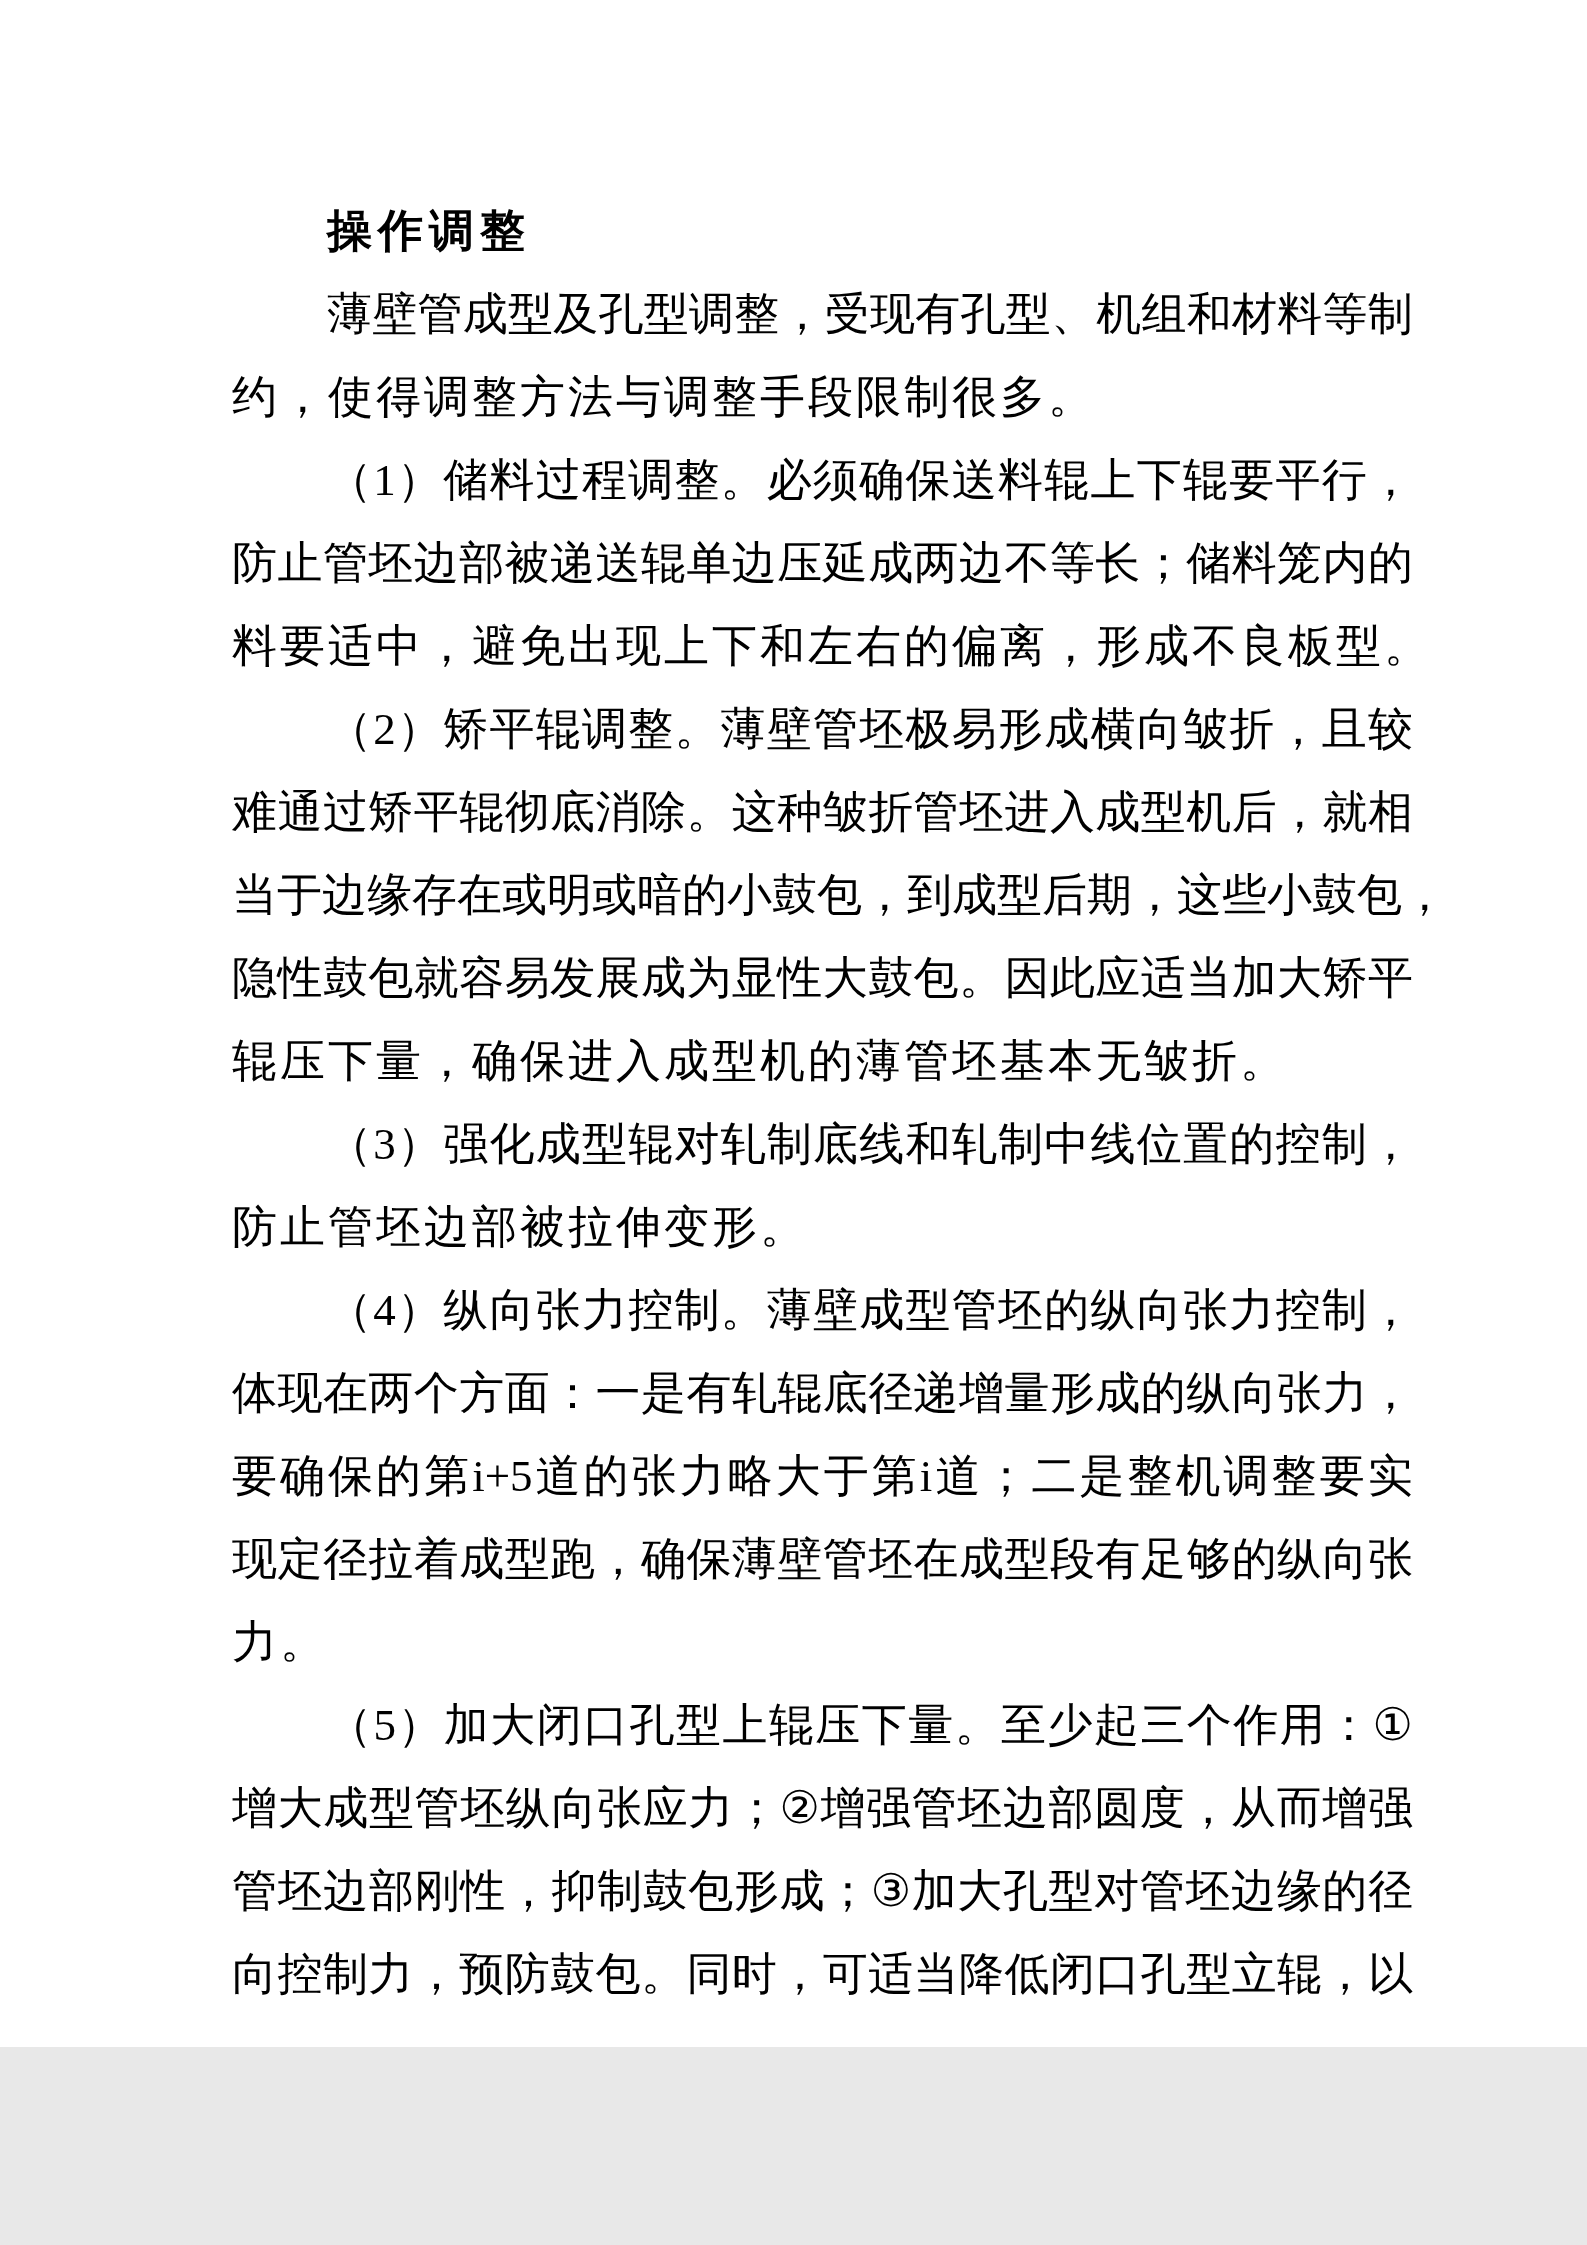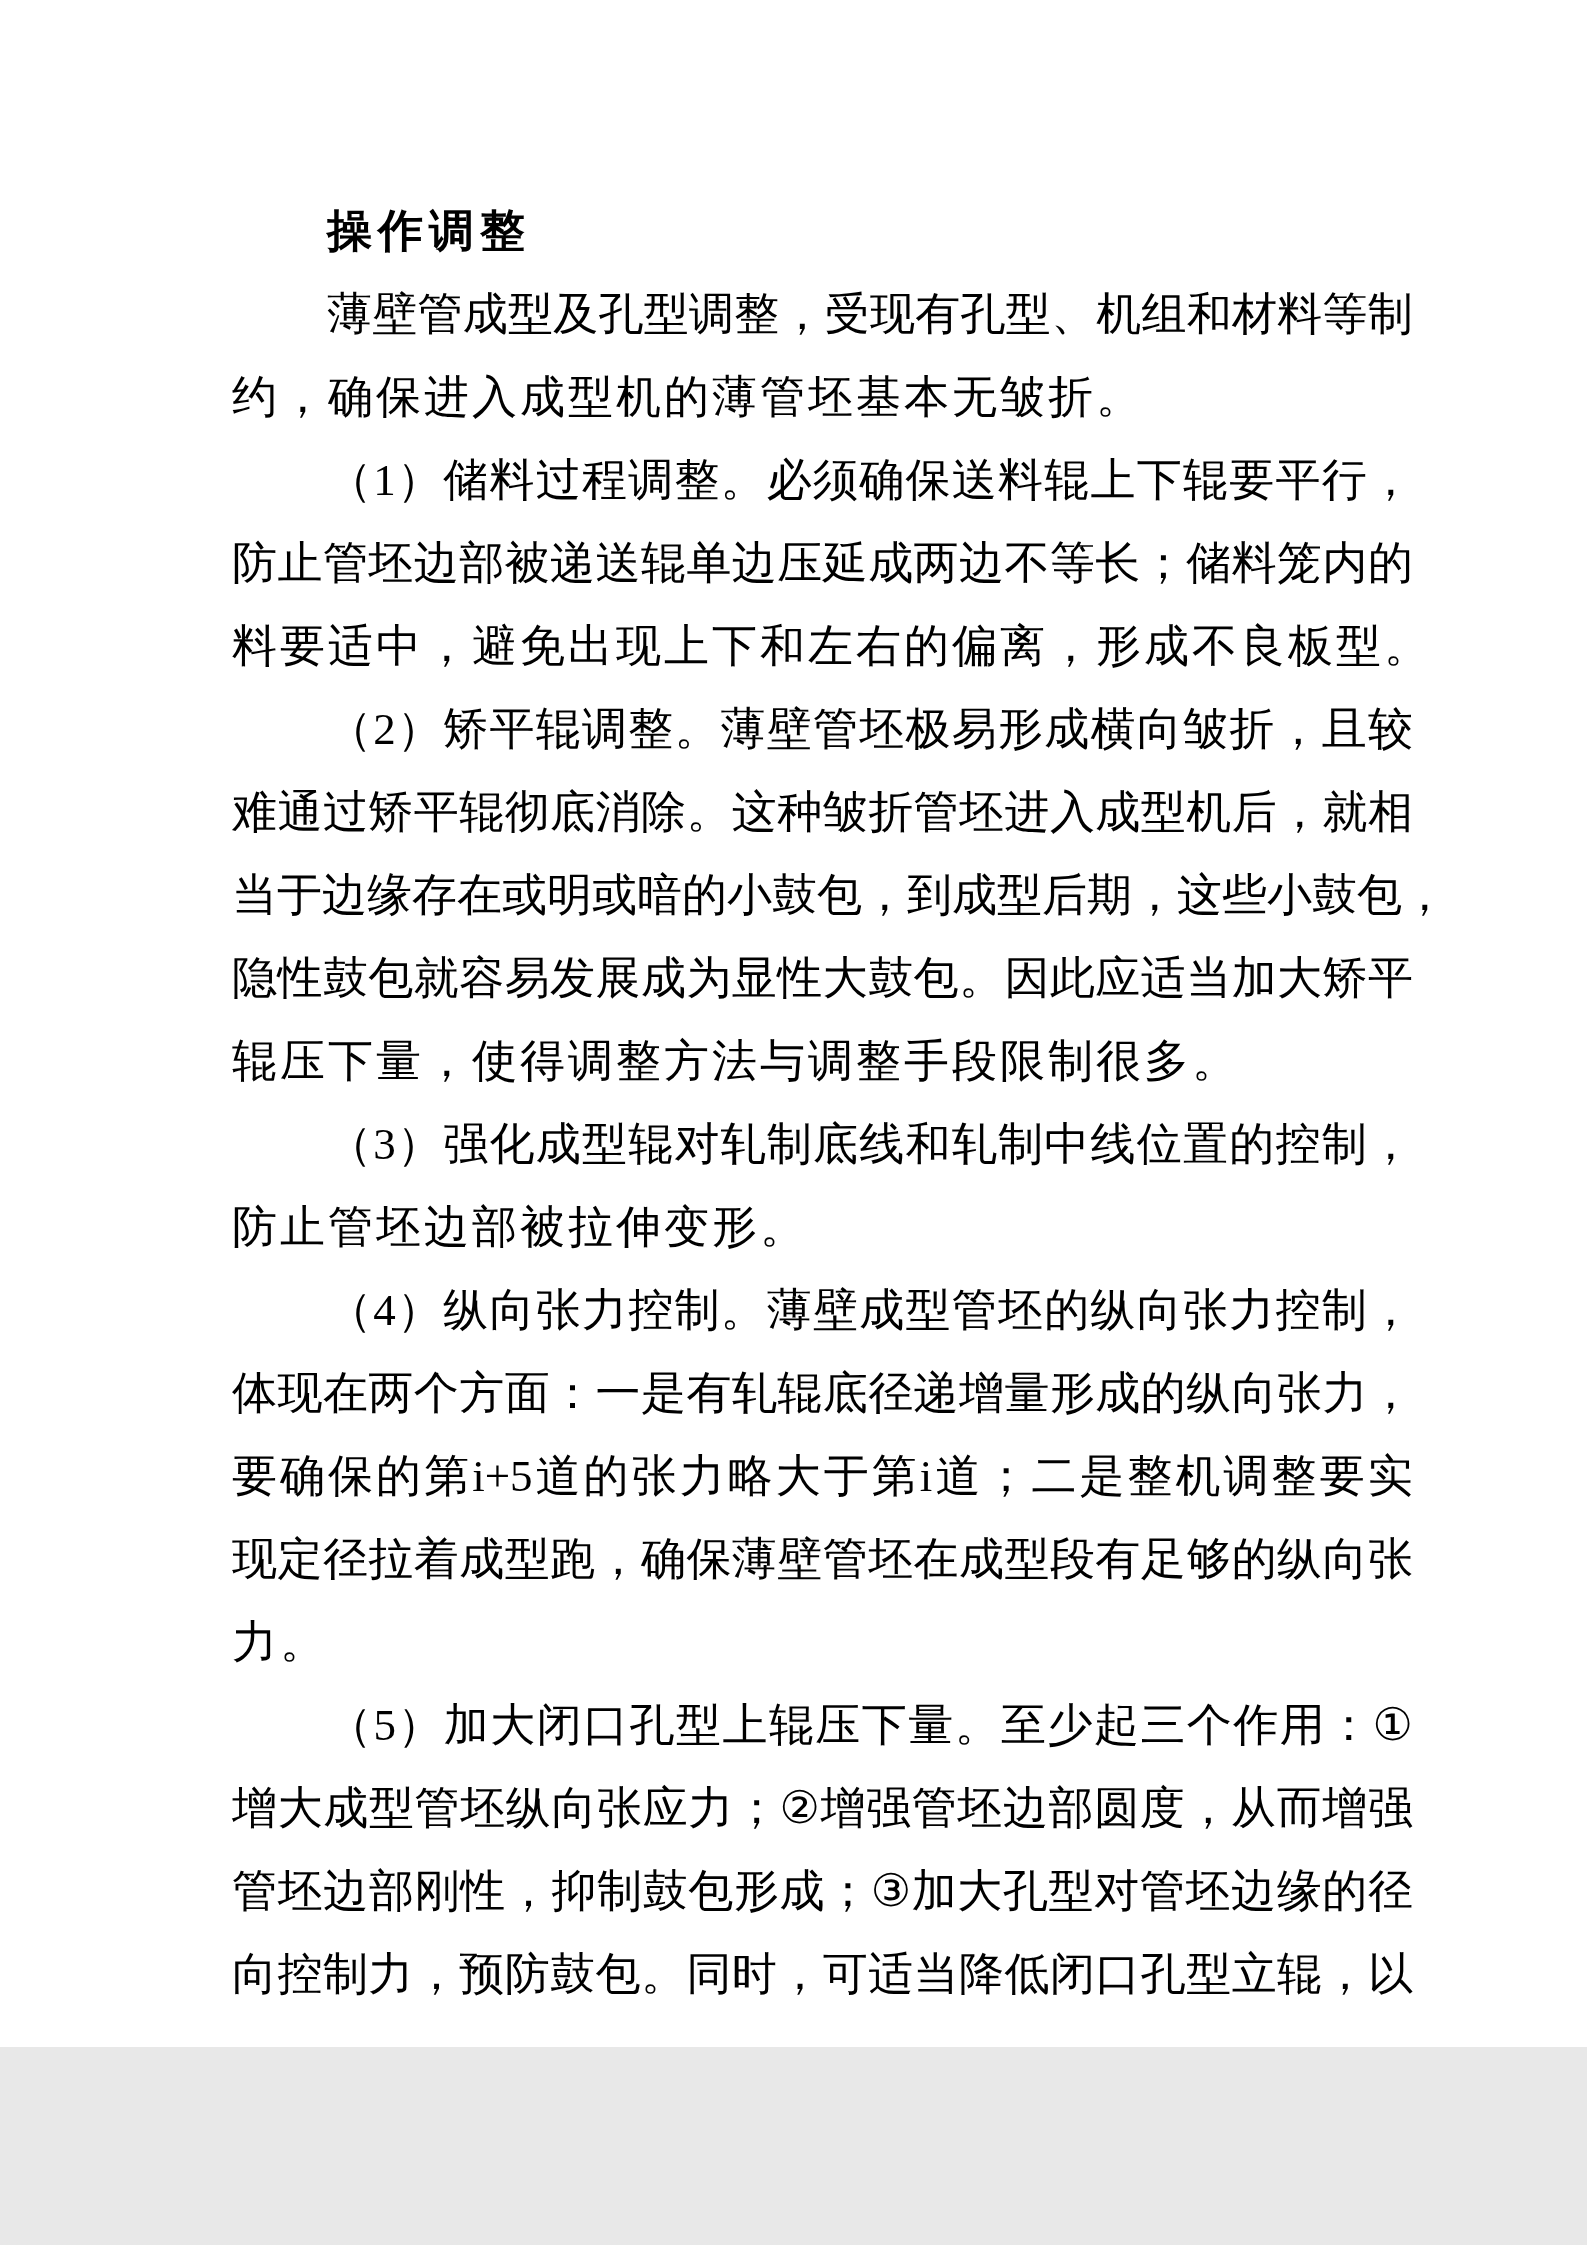"约，确保进入成型机的薄管坯基本无皱折。" div.line { text: 确保进入成型机的薄管坯基本无皱折 -> 使得调整方法与调整手段限制很多 }
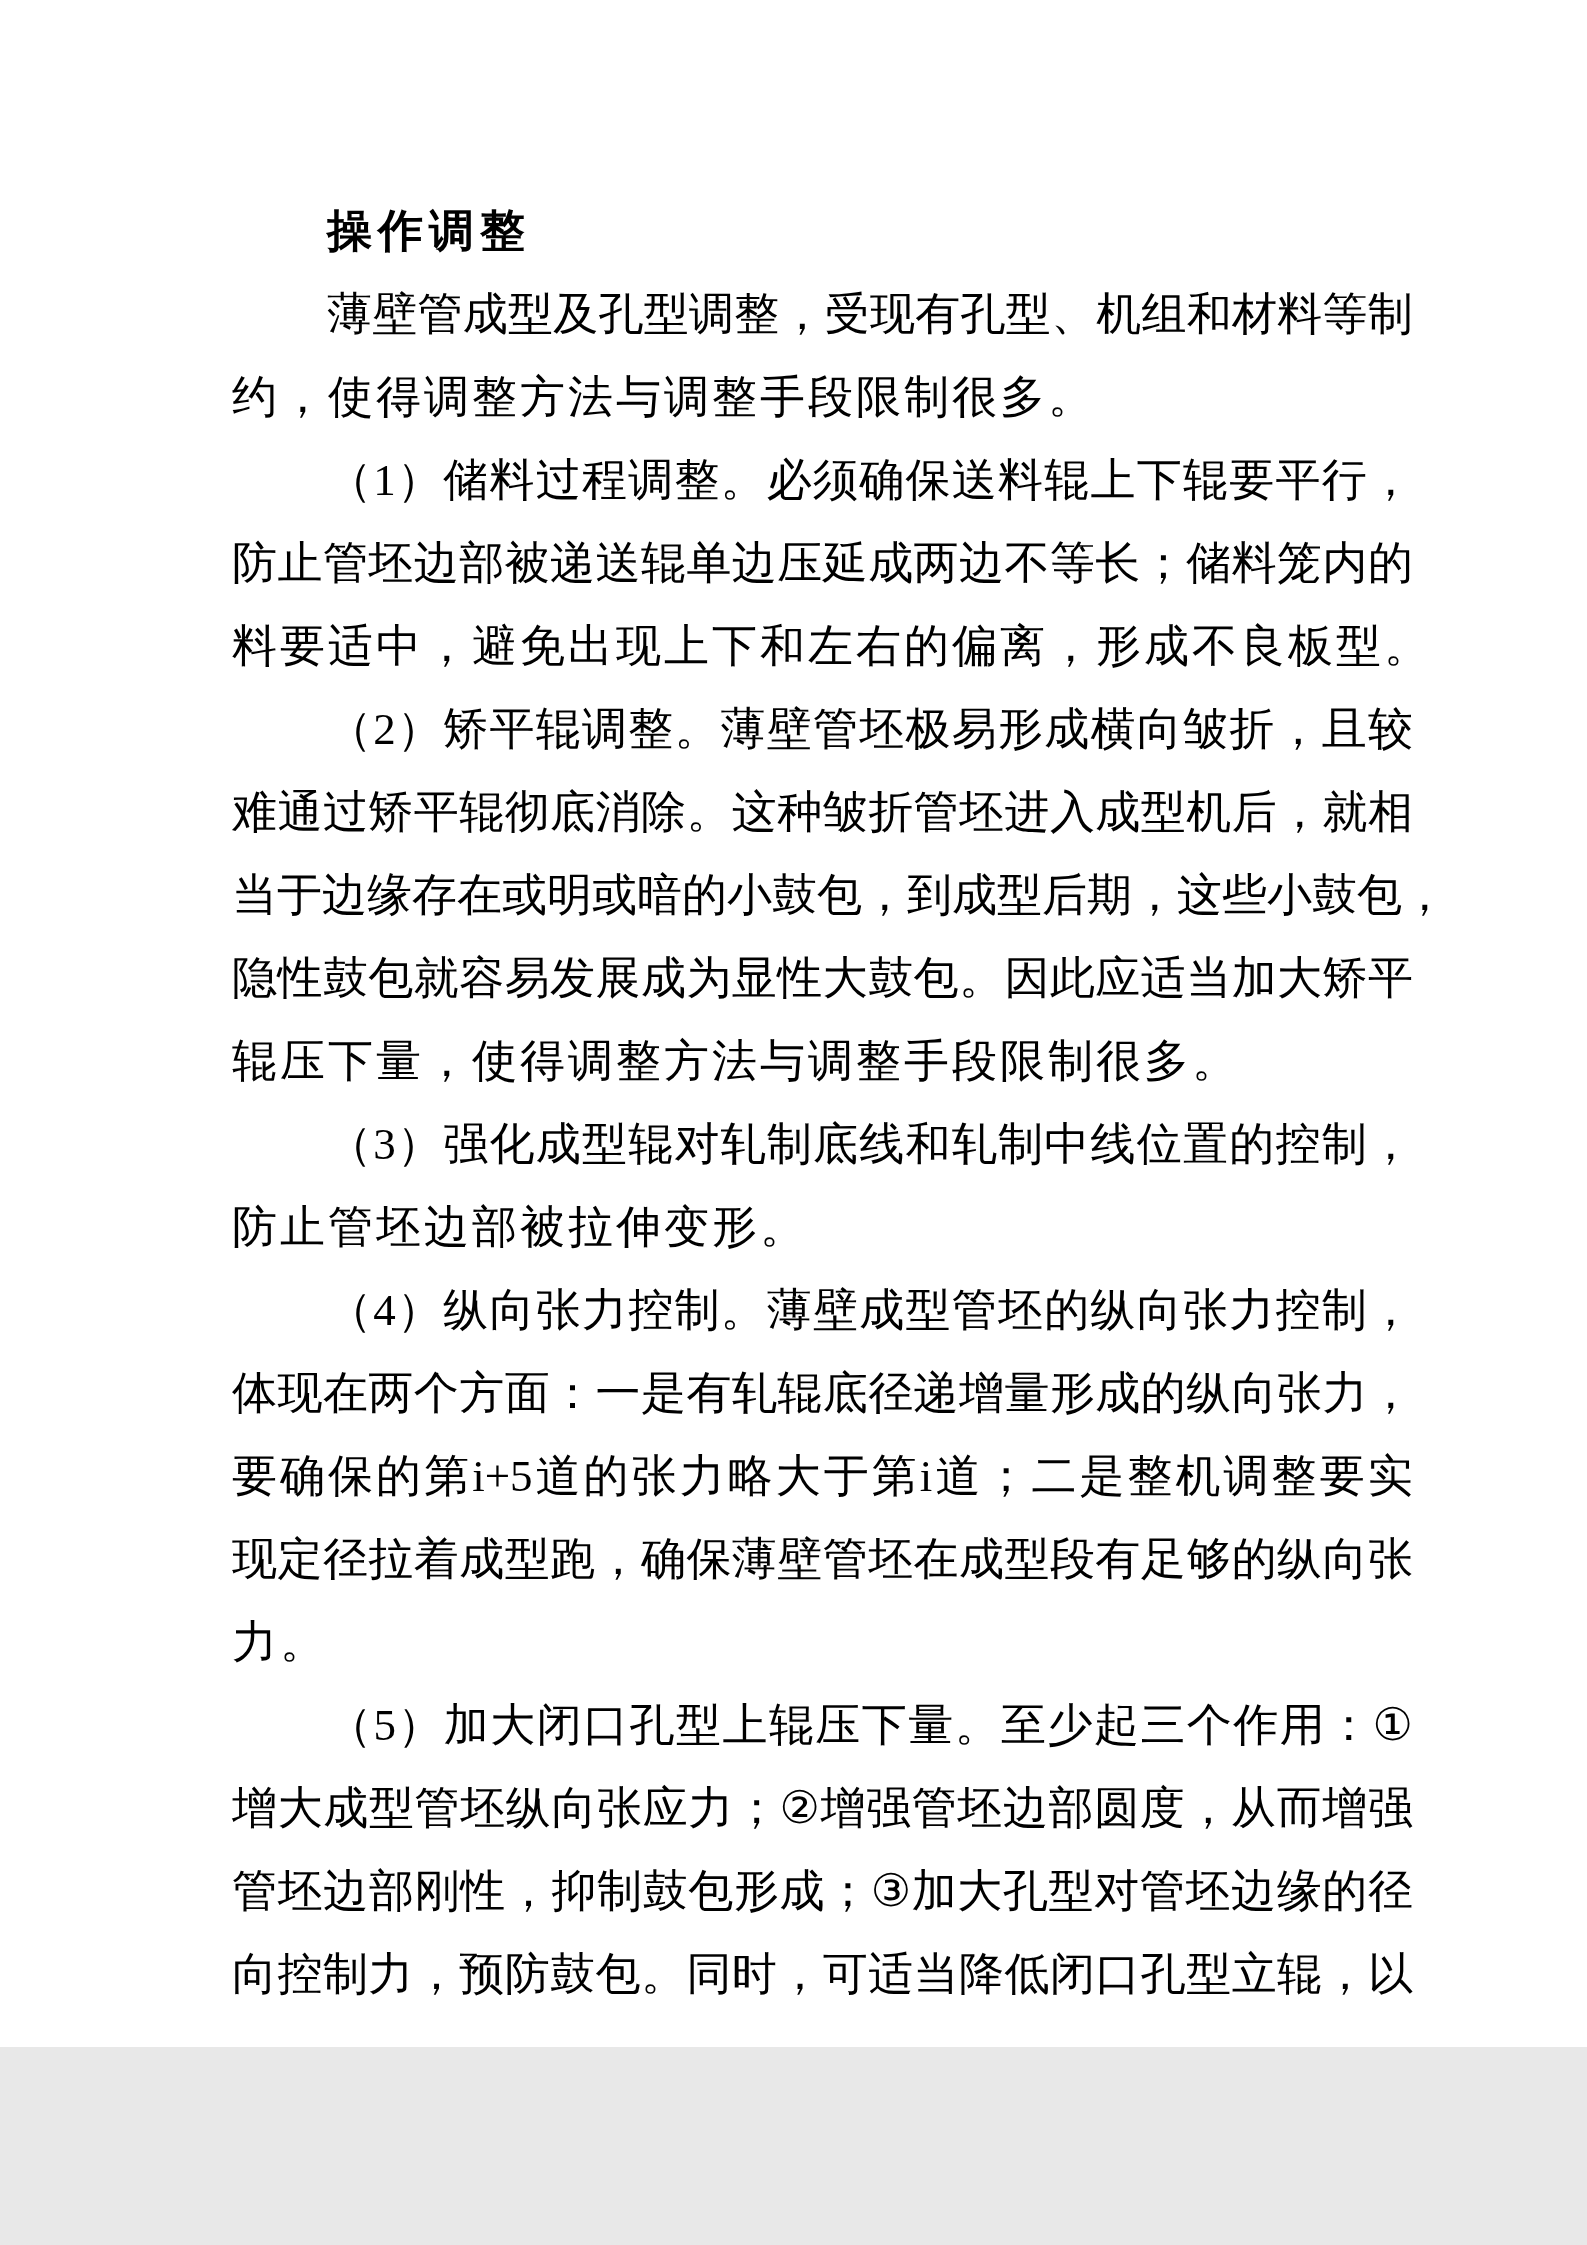"辊压下量，使得调整方法与调整手段限制很多。" div.line { text: 使得调整方法与调整手段限制很多 -> 确保进入成型机的薄管坯基本无皱折 }
